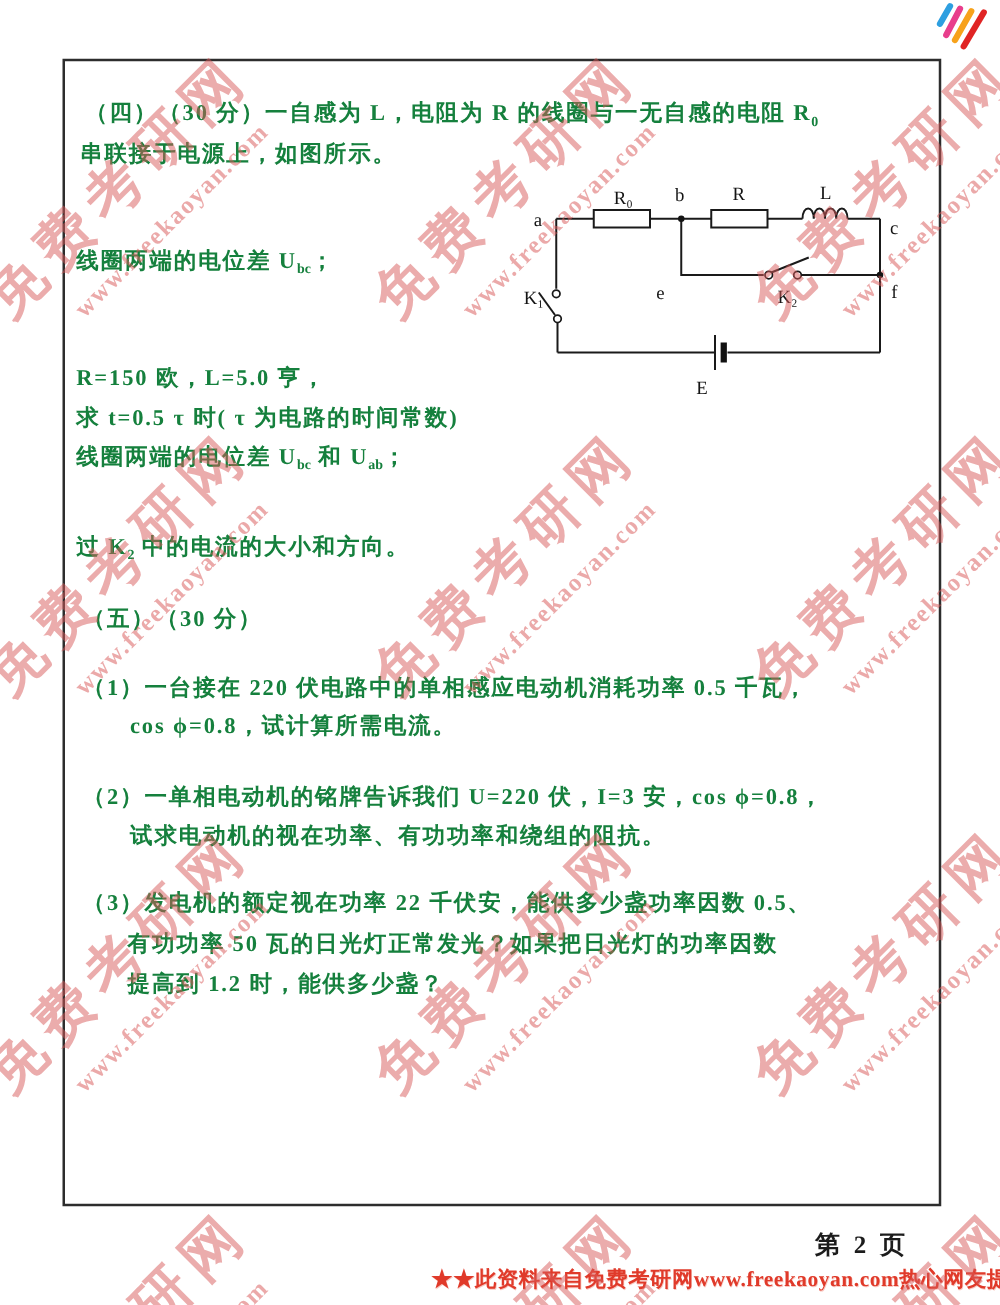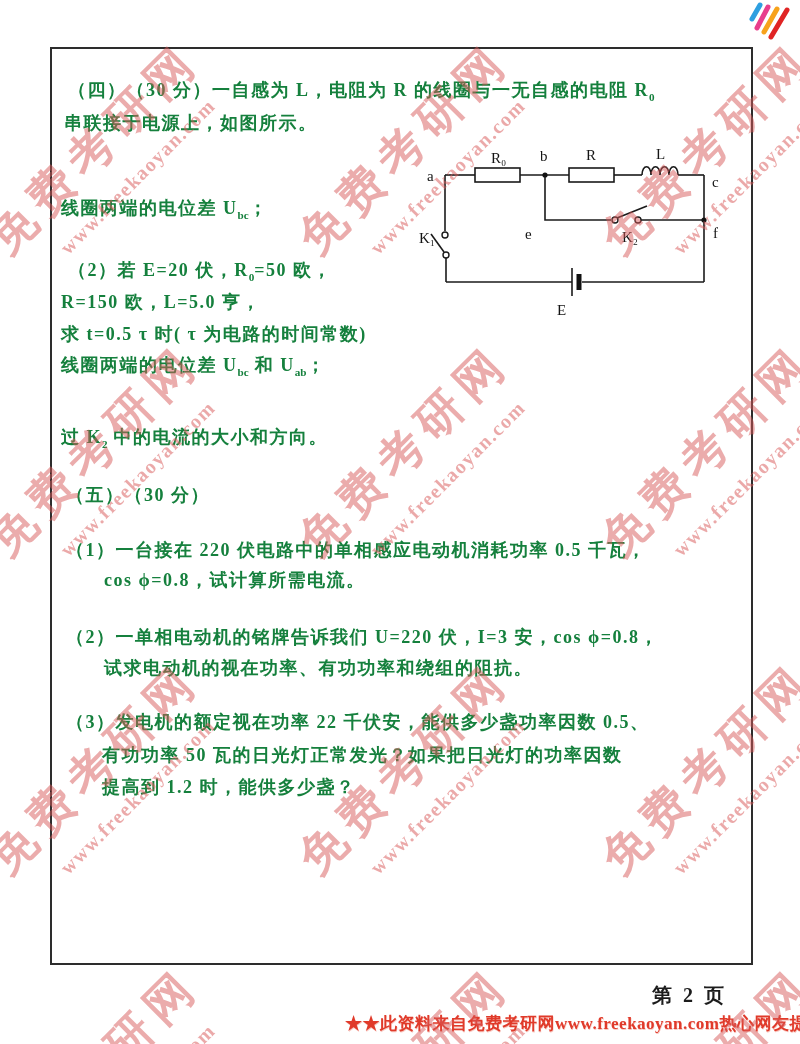"（2）若 E=20 伏，R0=50 欧，" div.line { html: <div>（2）若 E=20 伏，R<sub>0</sub>=50 欧，</div> -> none }
